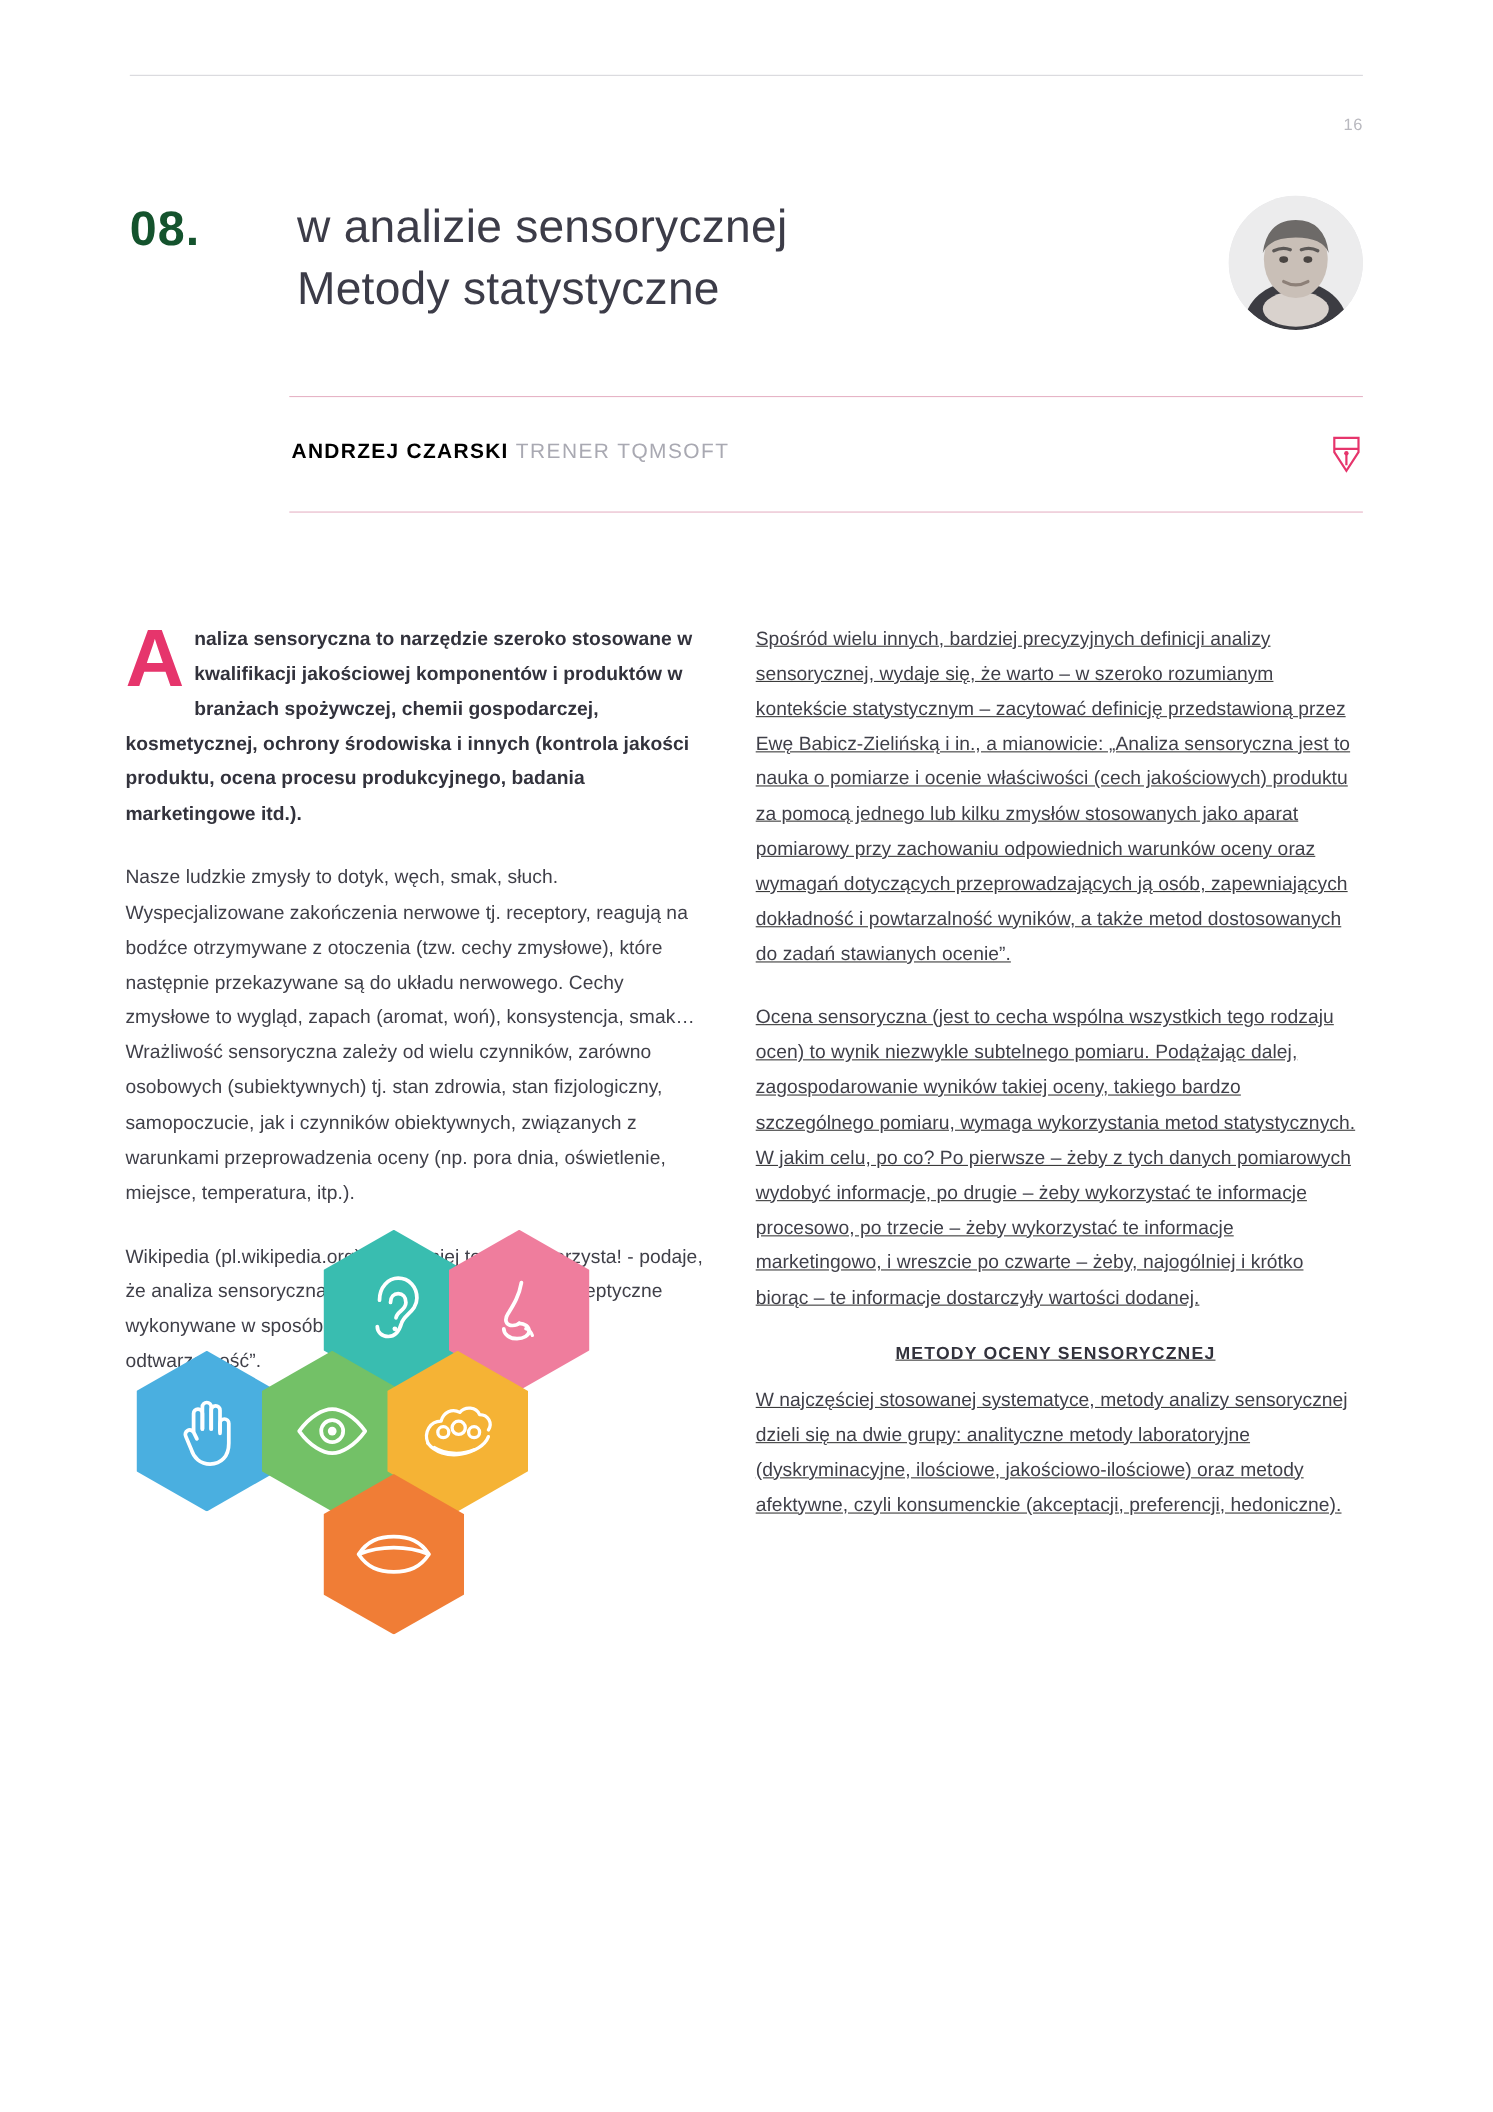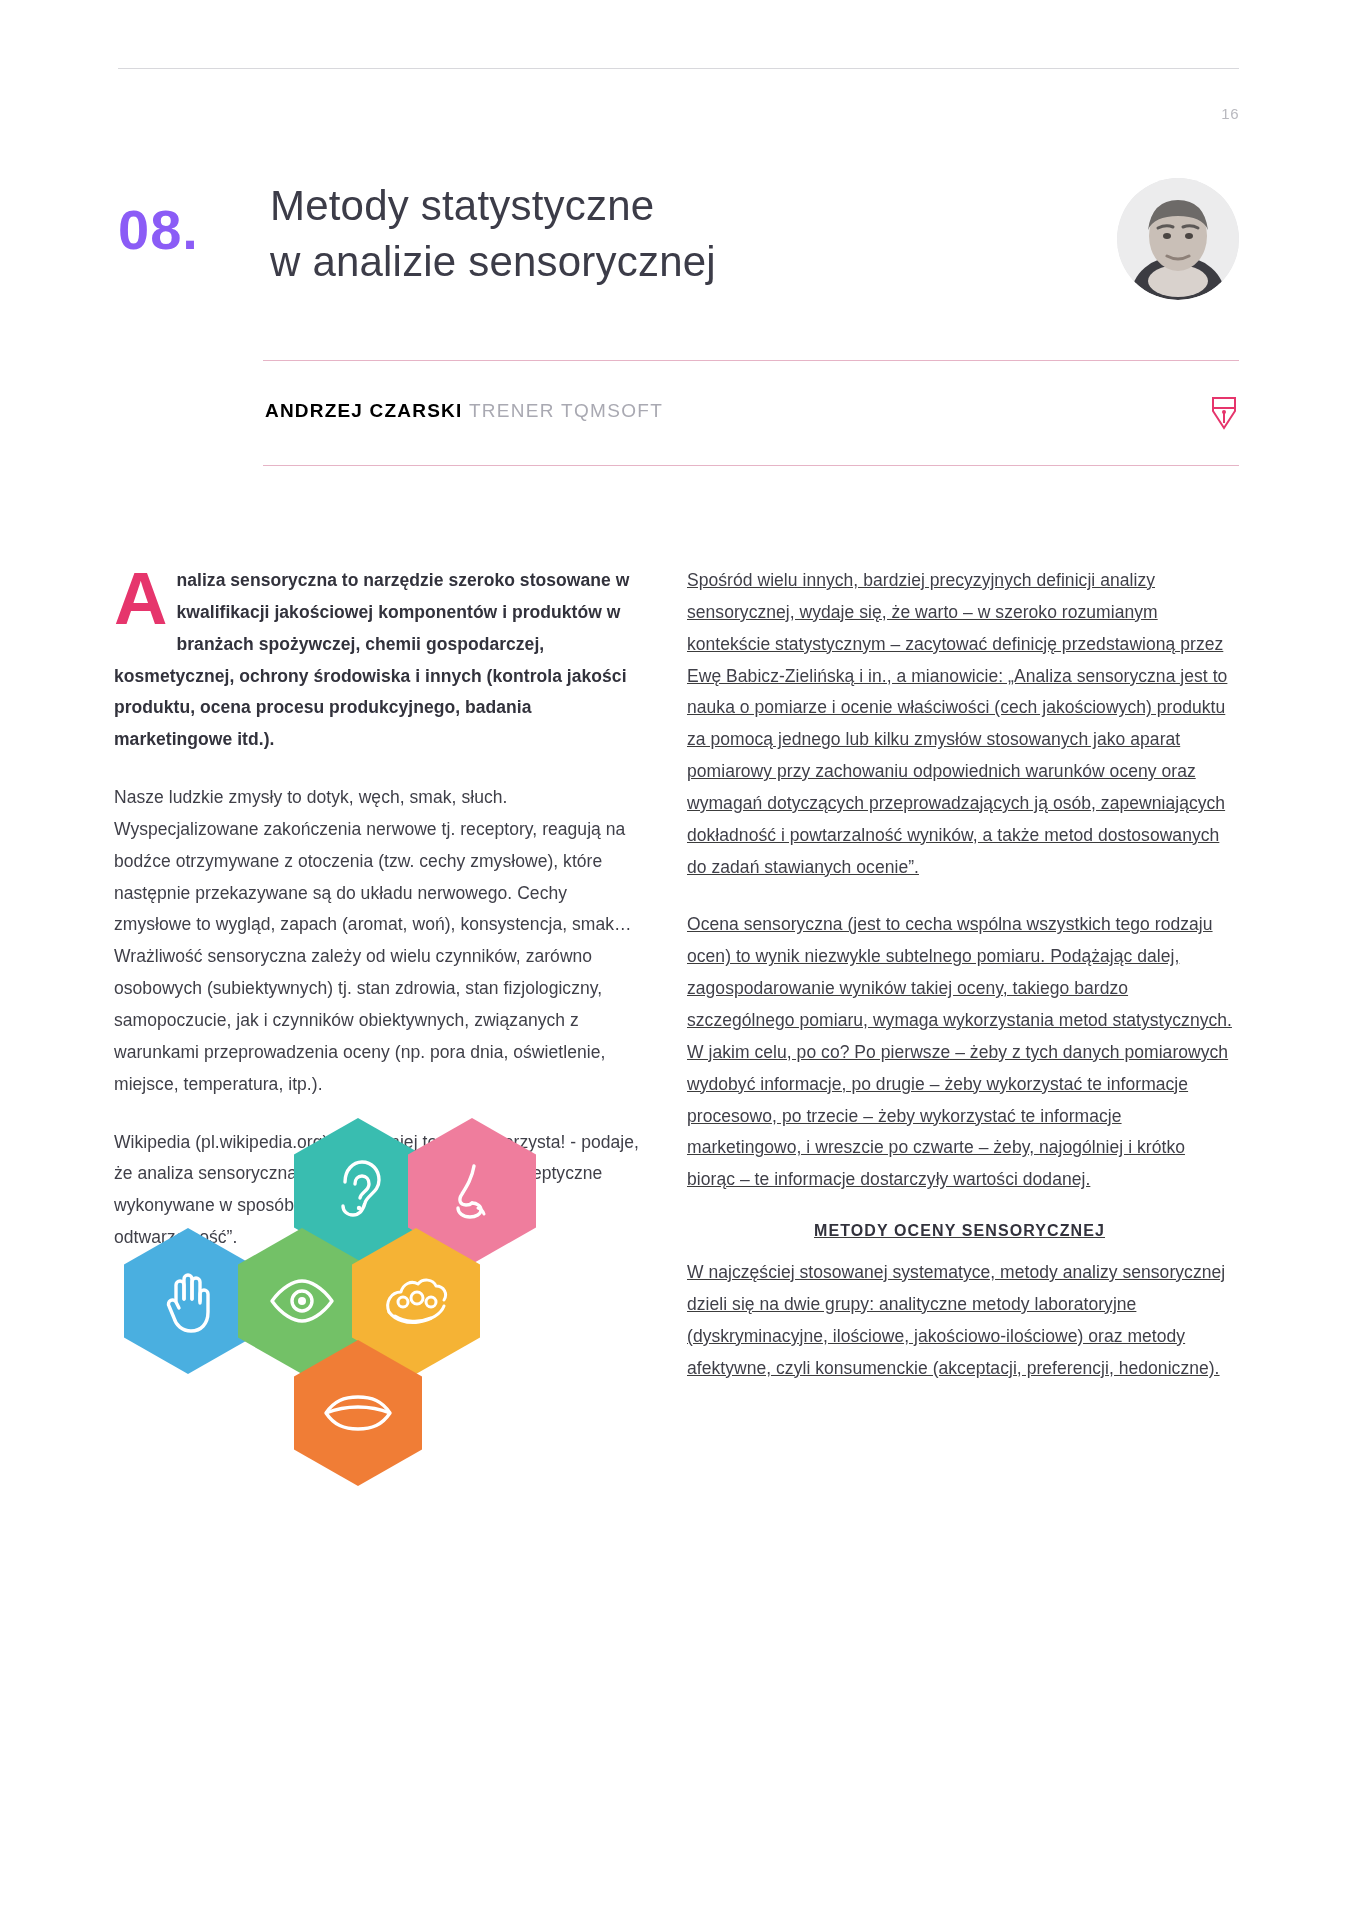"08." .chapter-num { color: #8b5cf6 -> #14532d; font-size: 56px -> 44px; margin-top: 13px -> none }
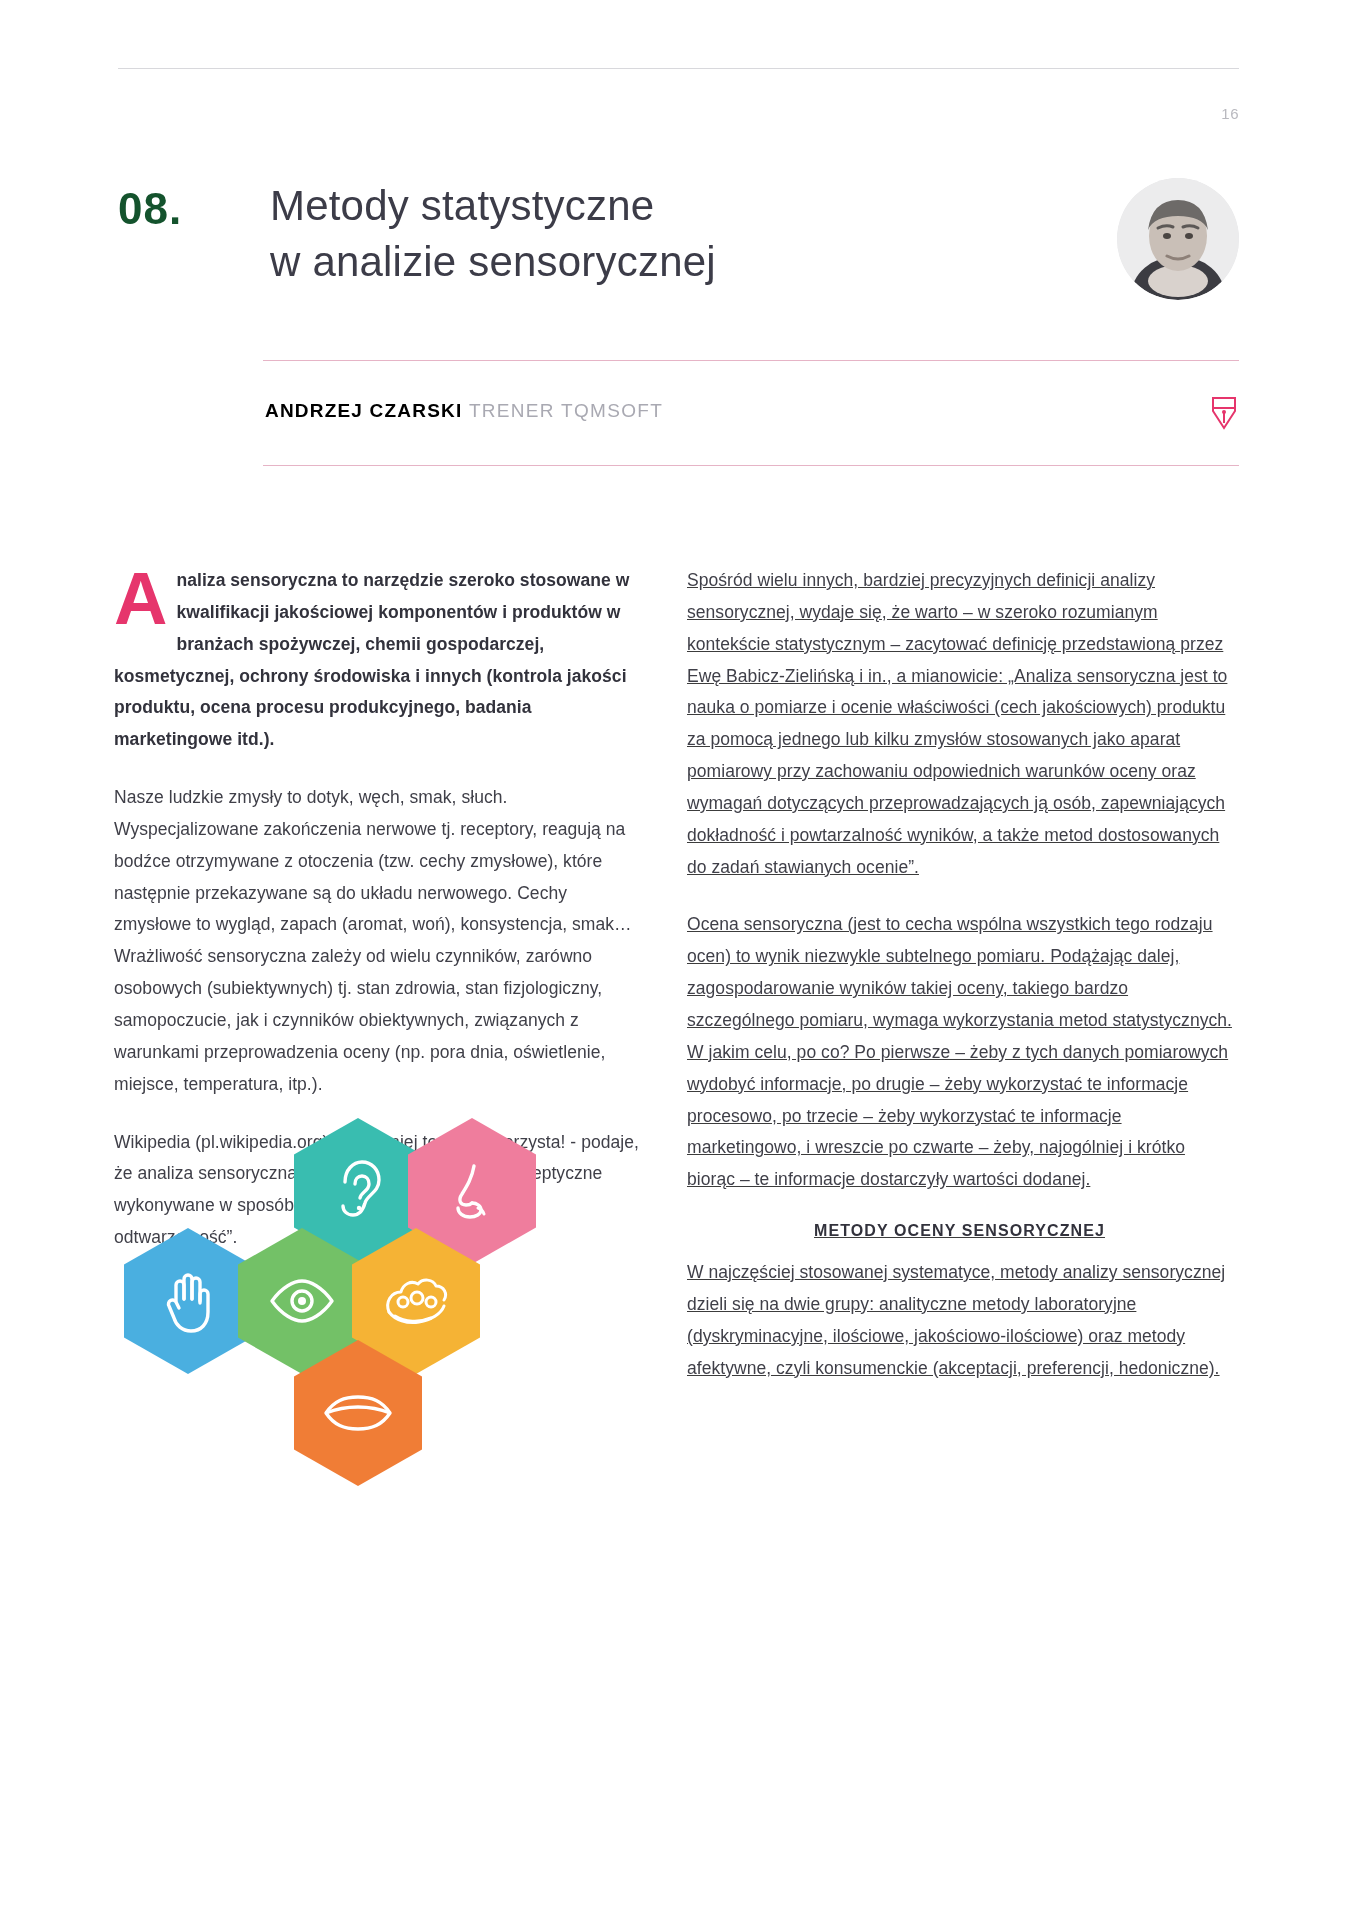"Metody statystyczne" div { order: before "w analizie sensorycznej" -> after "w analizie sensorycznej" }
